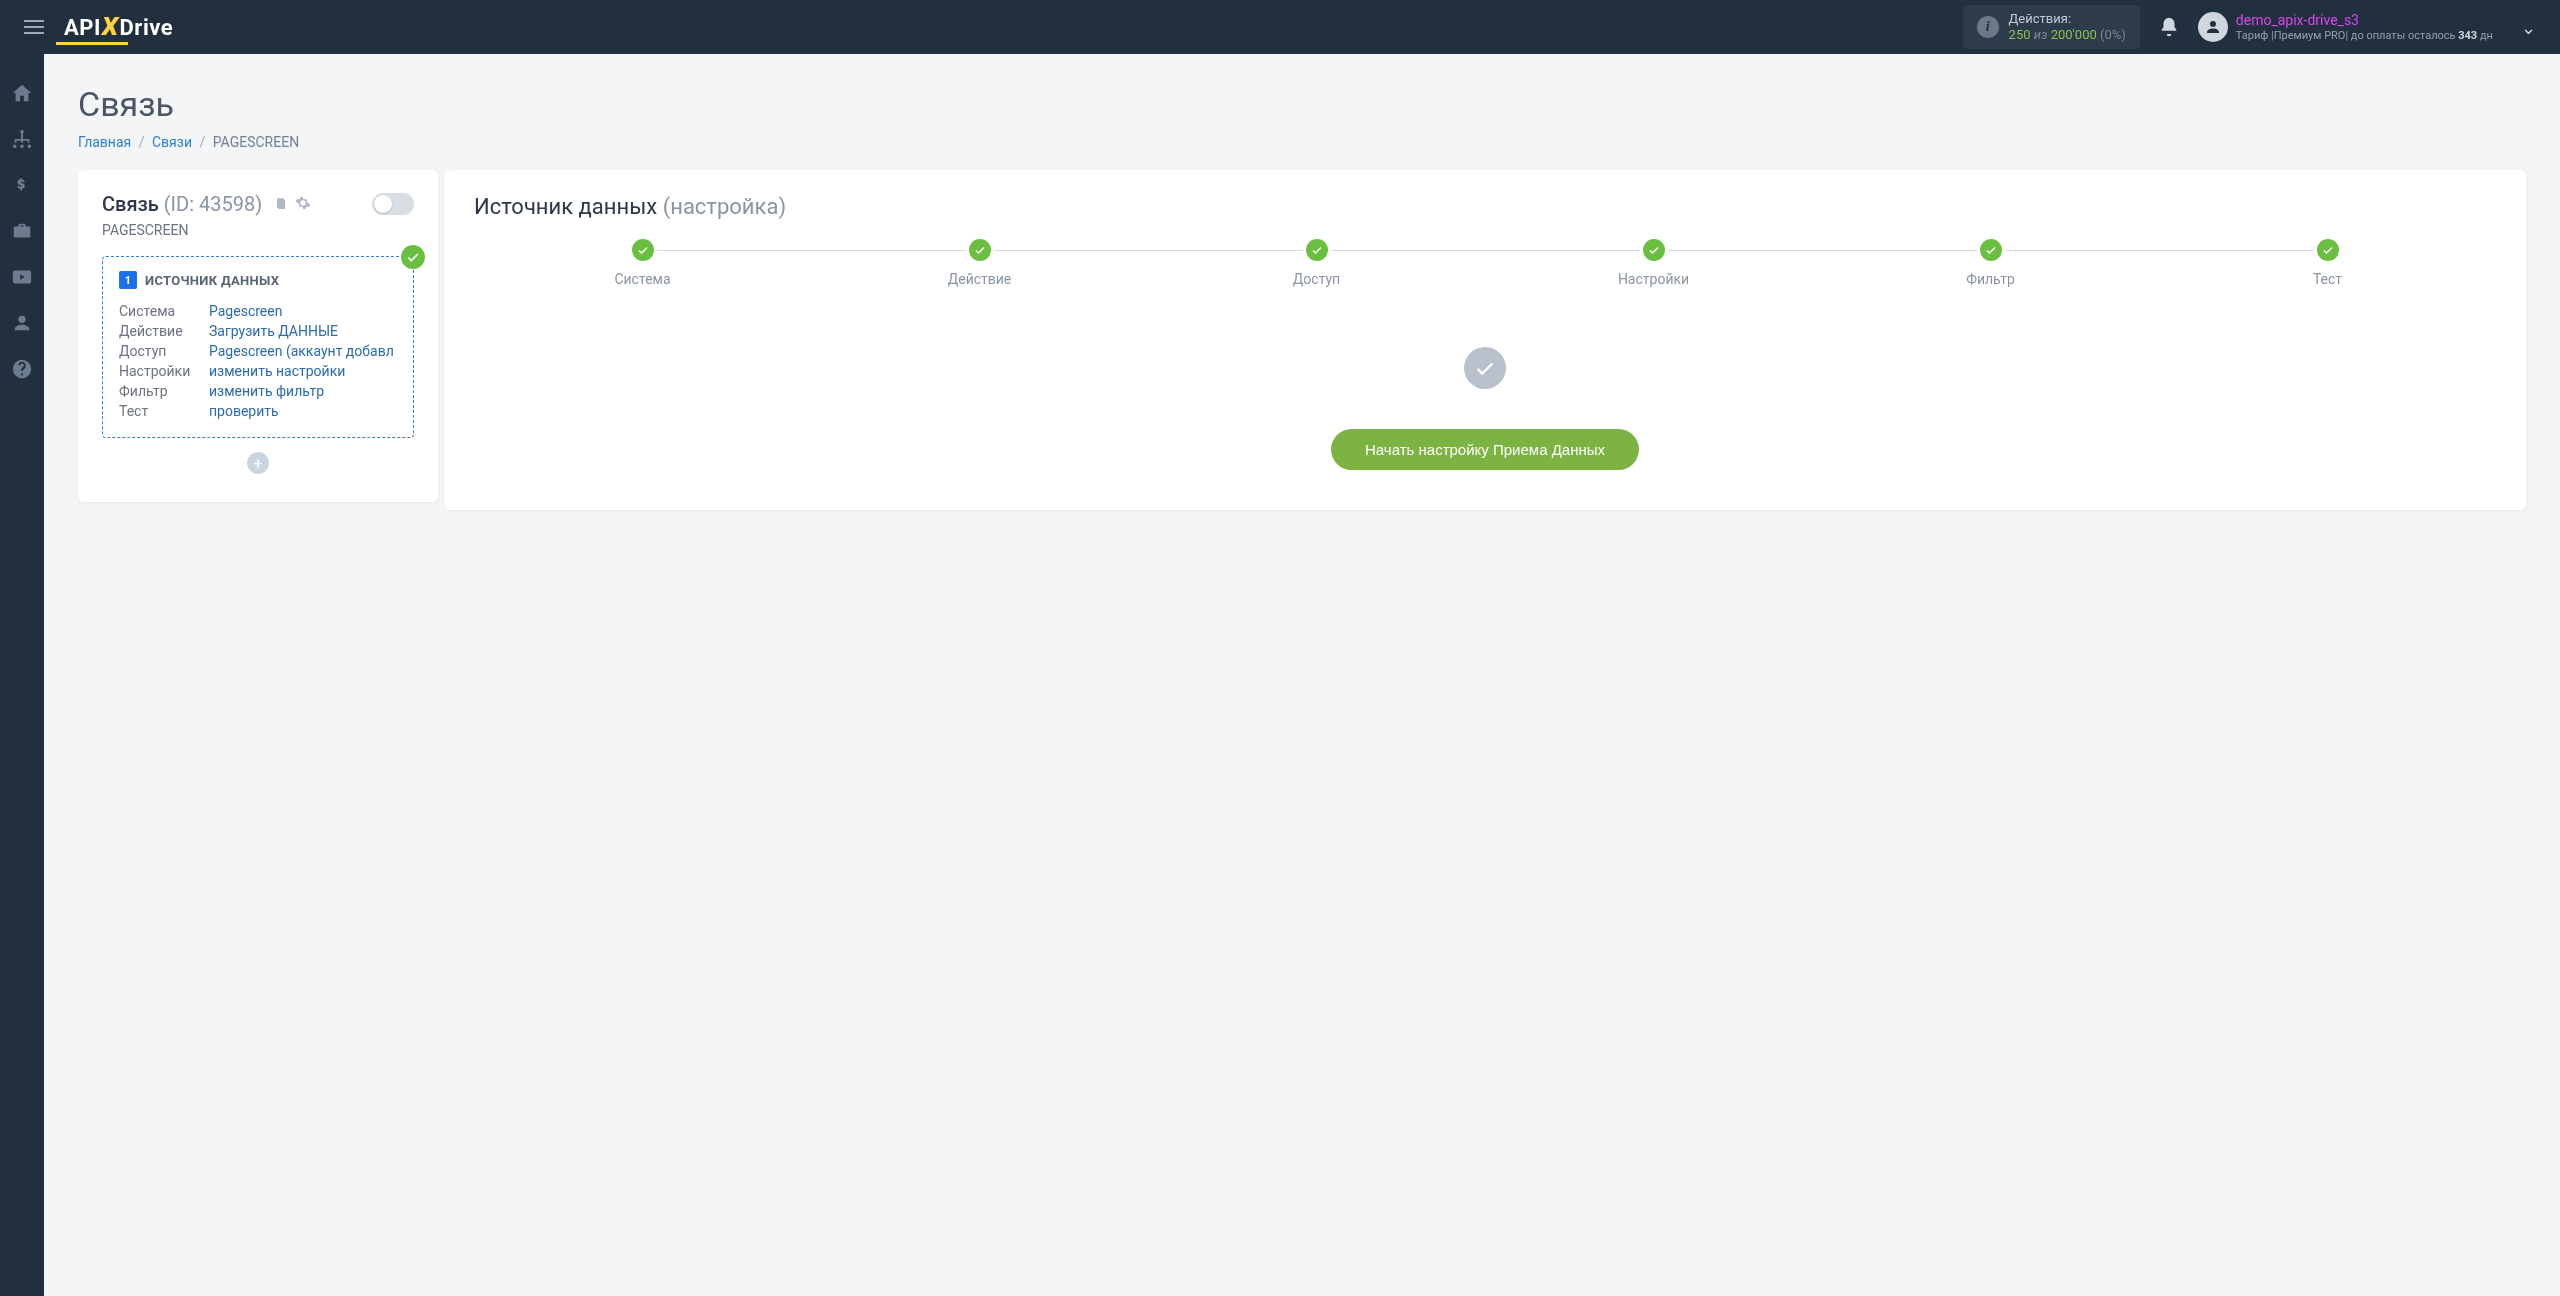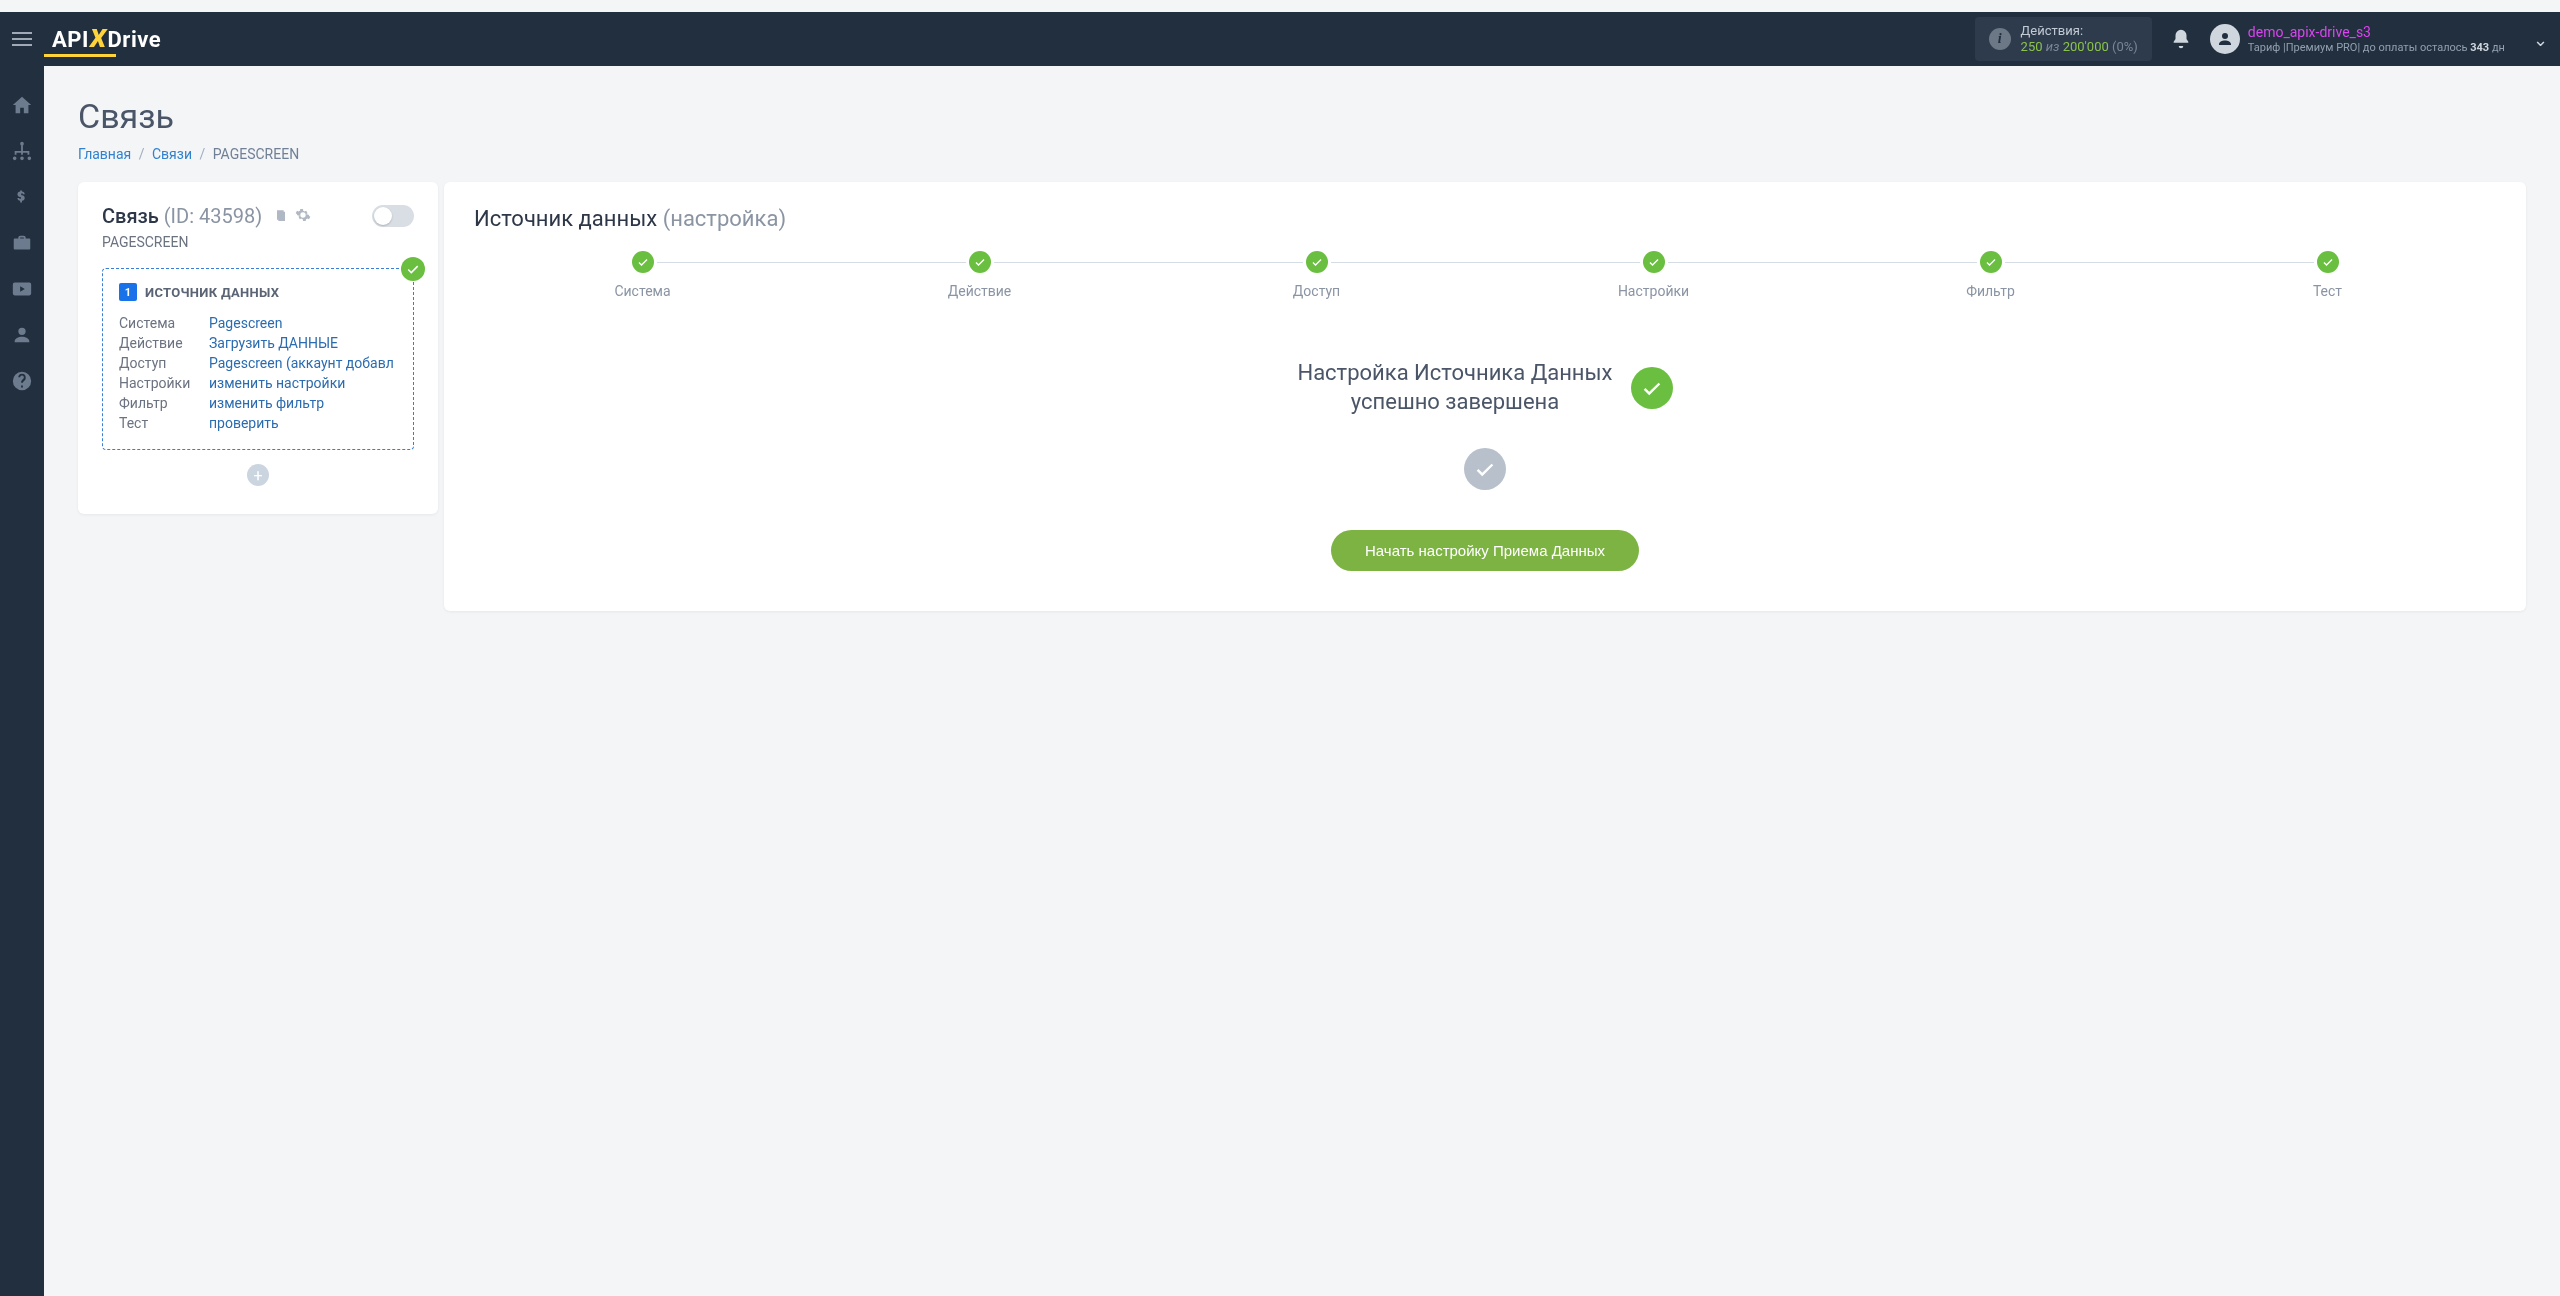"API" .topbar { margin-top: 12px -> none; padding: 0 12px -> 0 24px }
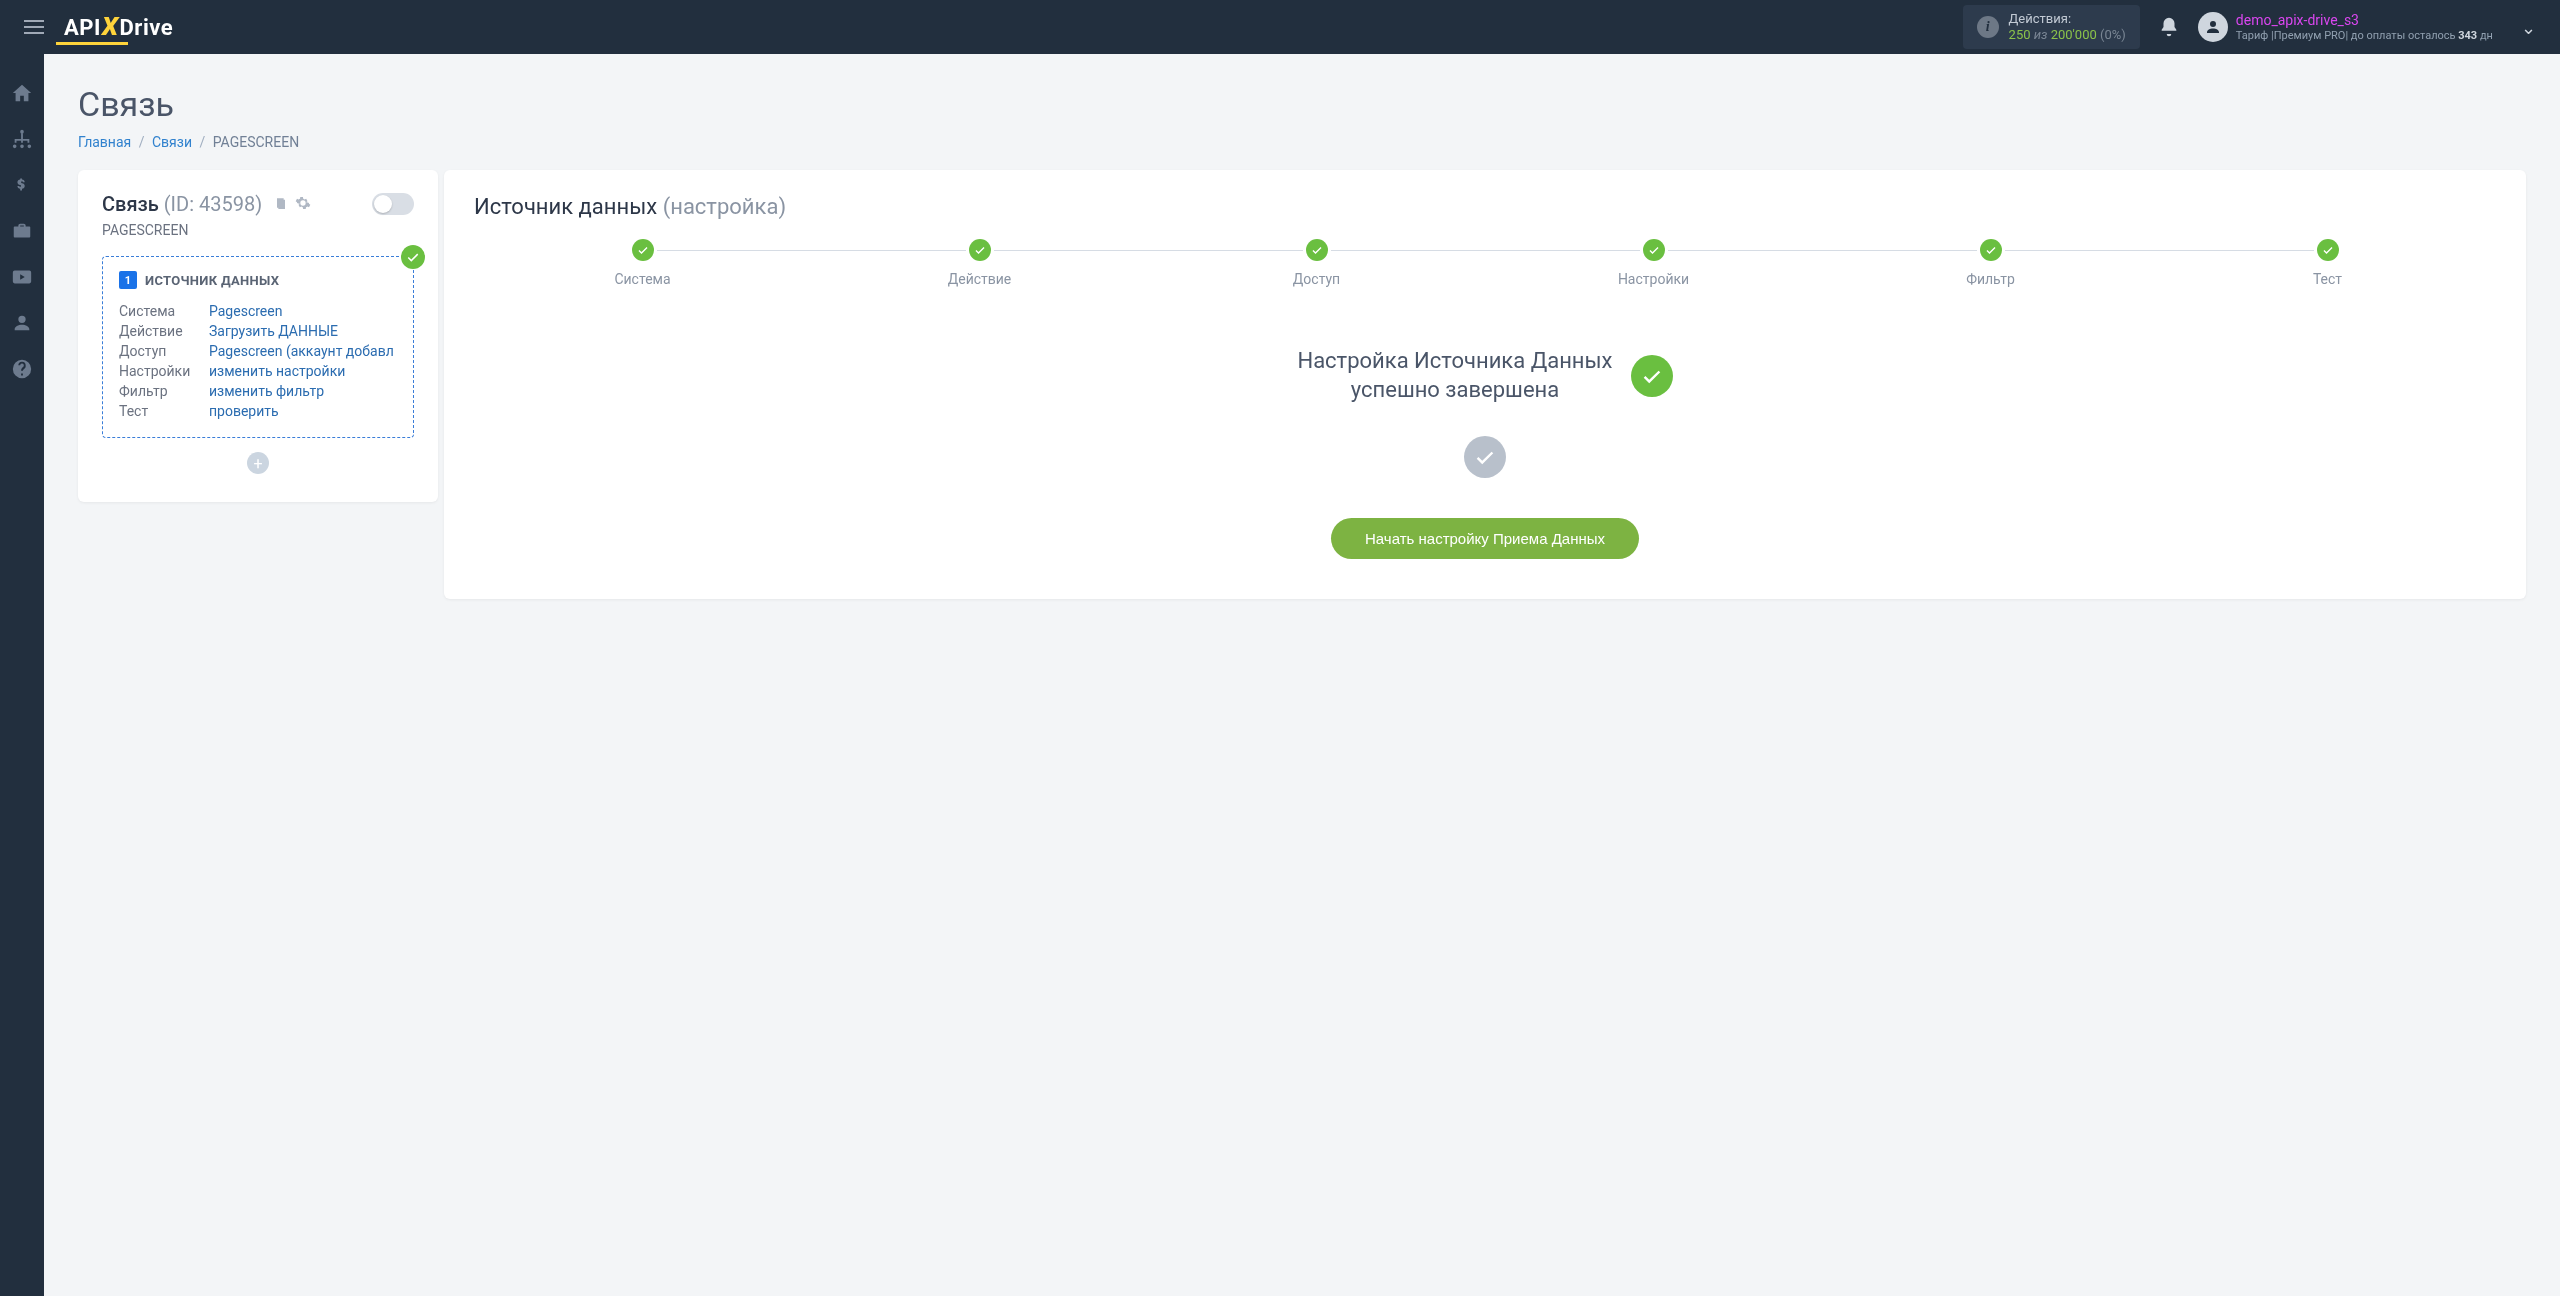"Настройка Источника Данных" div.status-row { html: <div> <div> <span>Настройка Источника Данных</span><br> <span>успешно завершена</span> </div> <div> <svg> <path></path> </svg> </div> </div> -> none }
